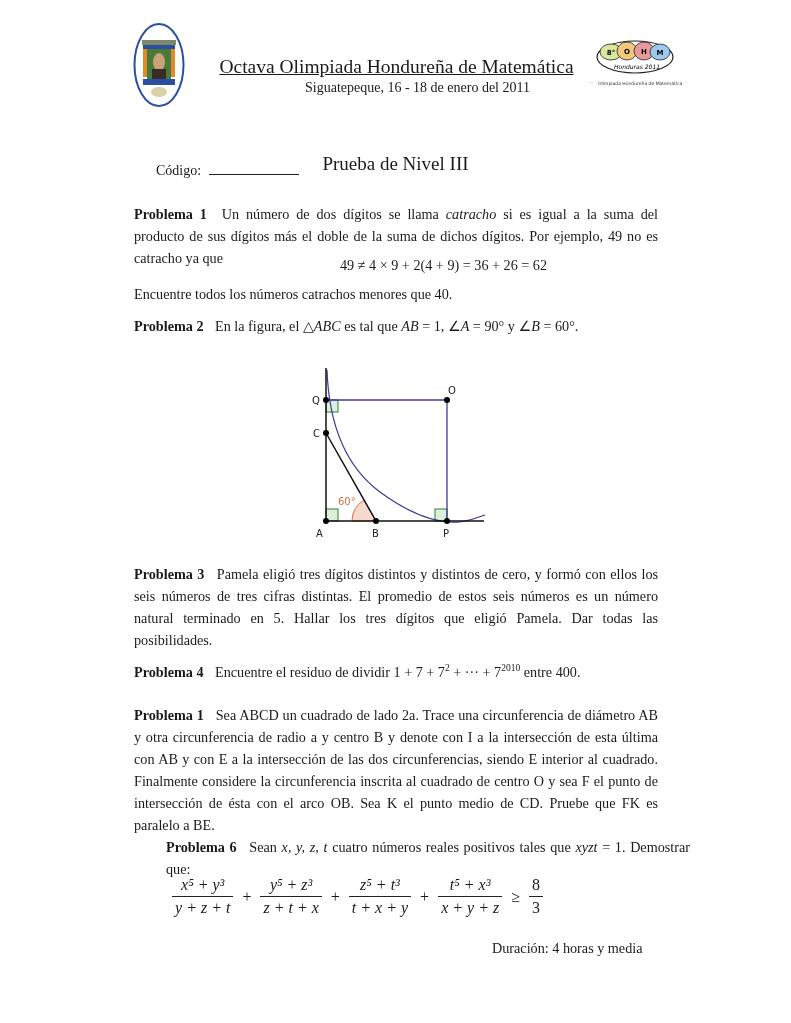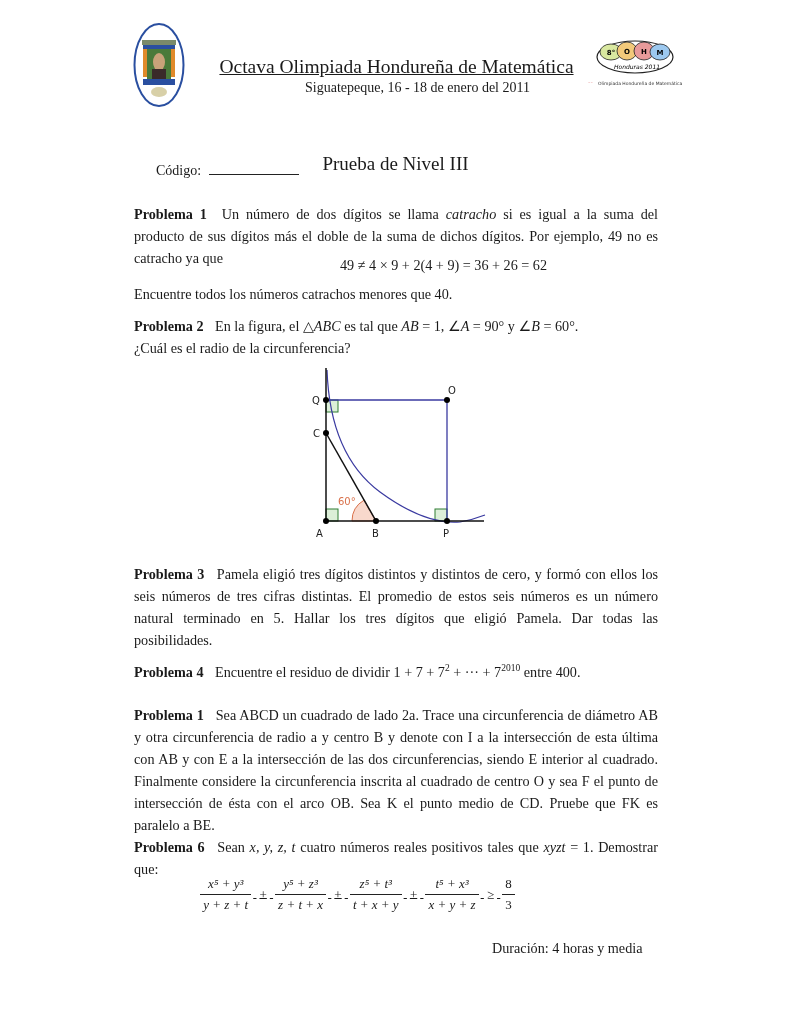"¿Cuál es el radio de" span { html: <span>¿Cuál es el radio de la circunferencia?</span> -> none }
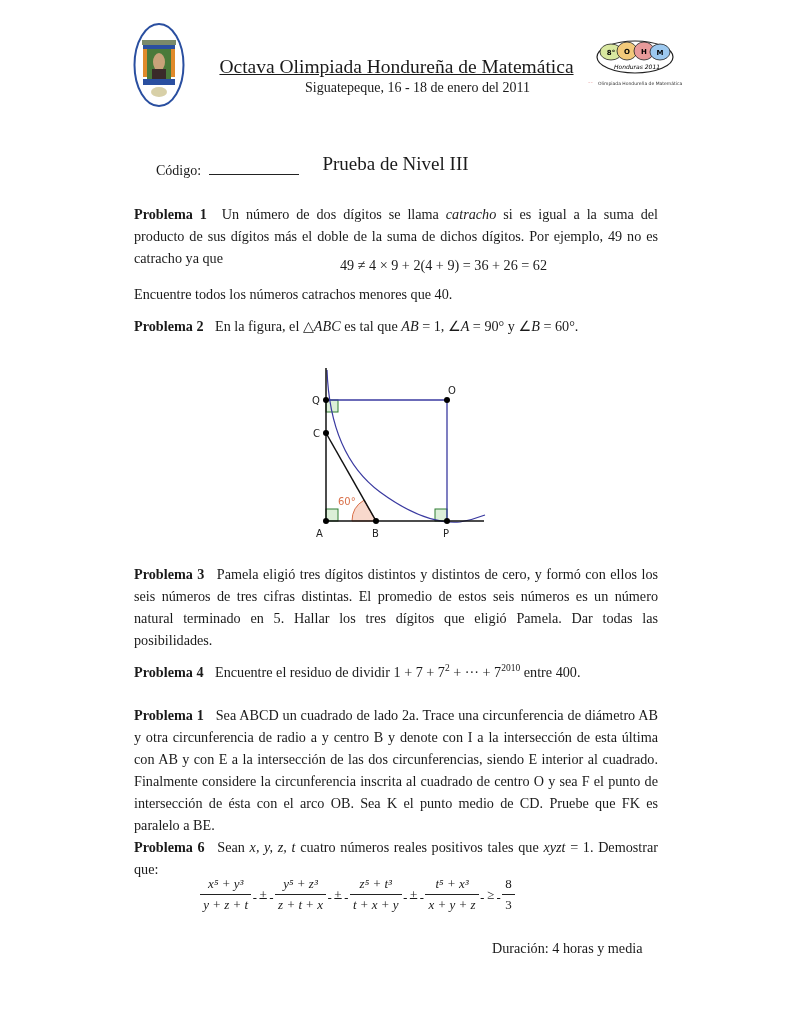"Problema 6 Sean x, y," div.abs { margin-left: none -> 32px }
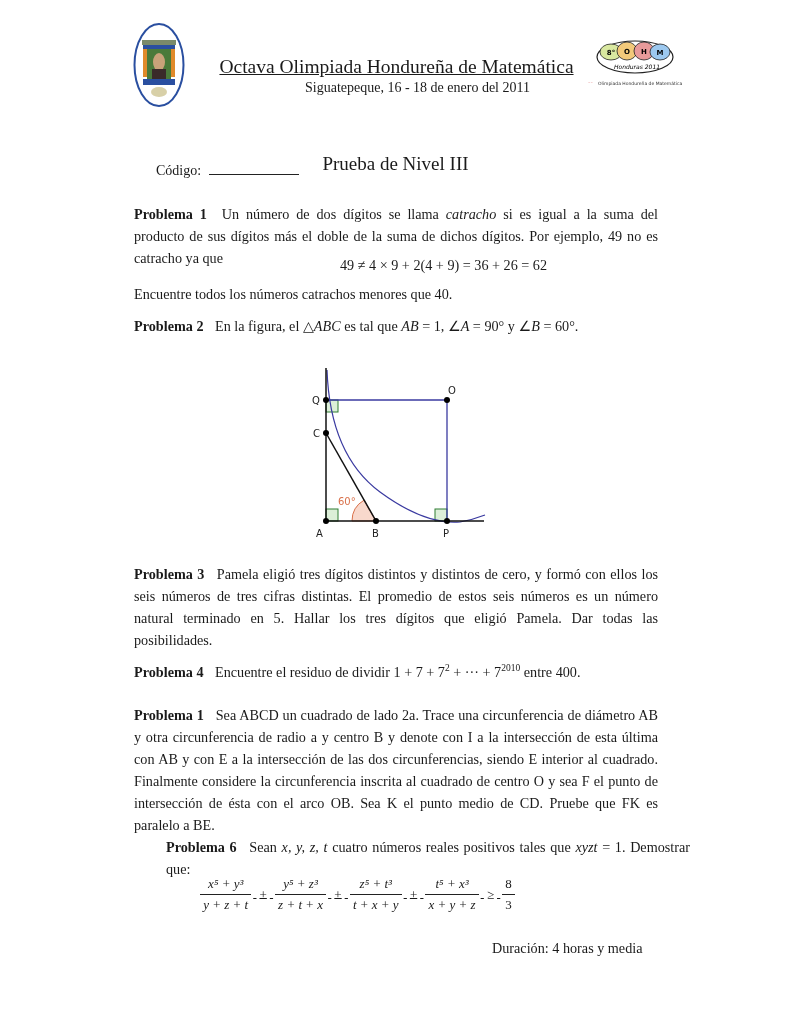"x⁵ + y³" .ineq { font-size: 13px -> 16px; text-decoration: underline -> none }
